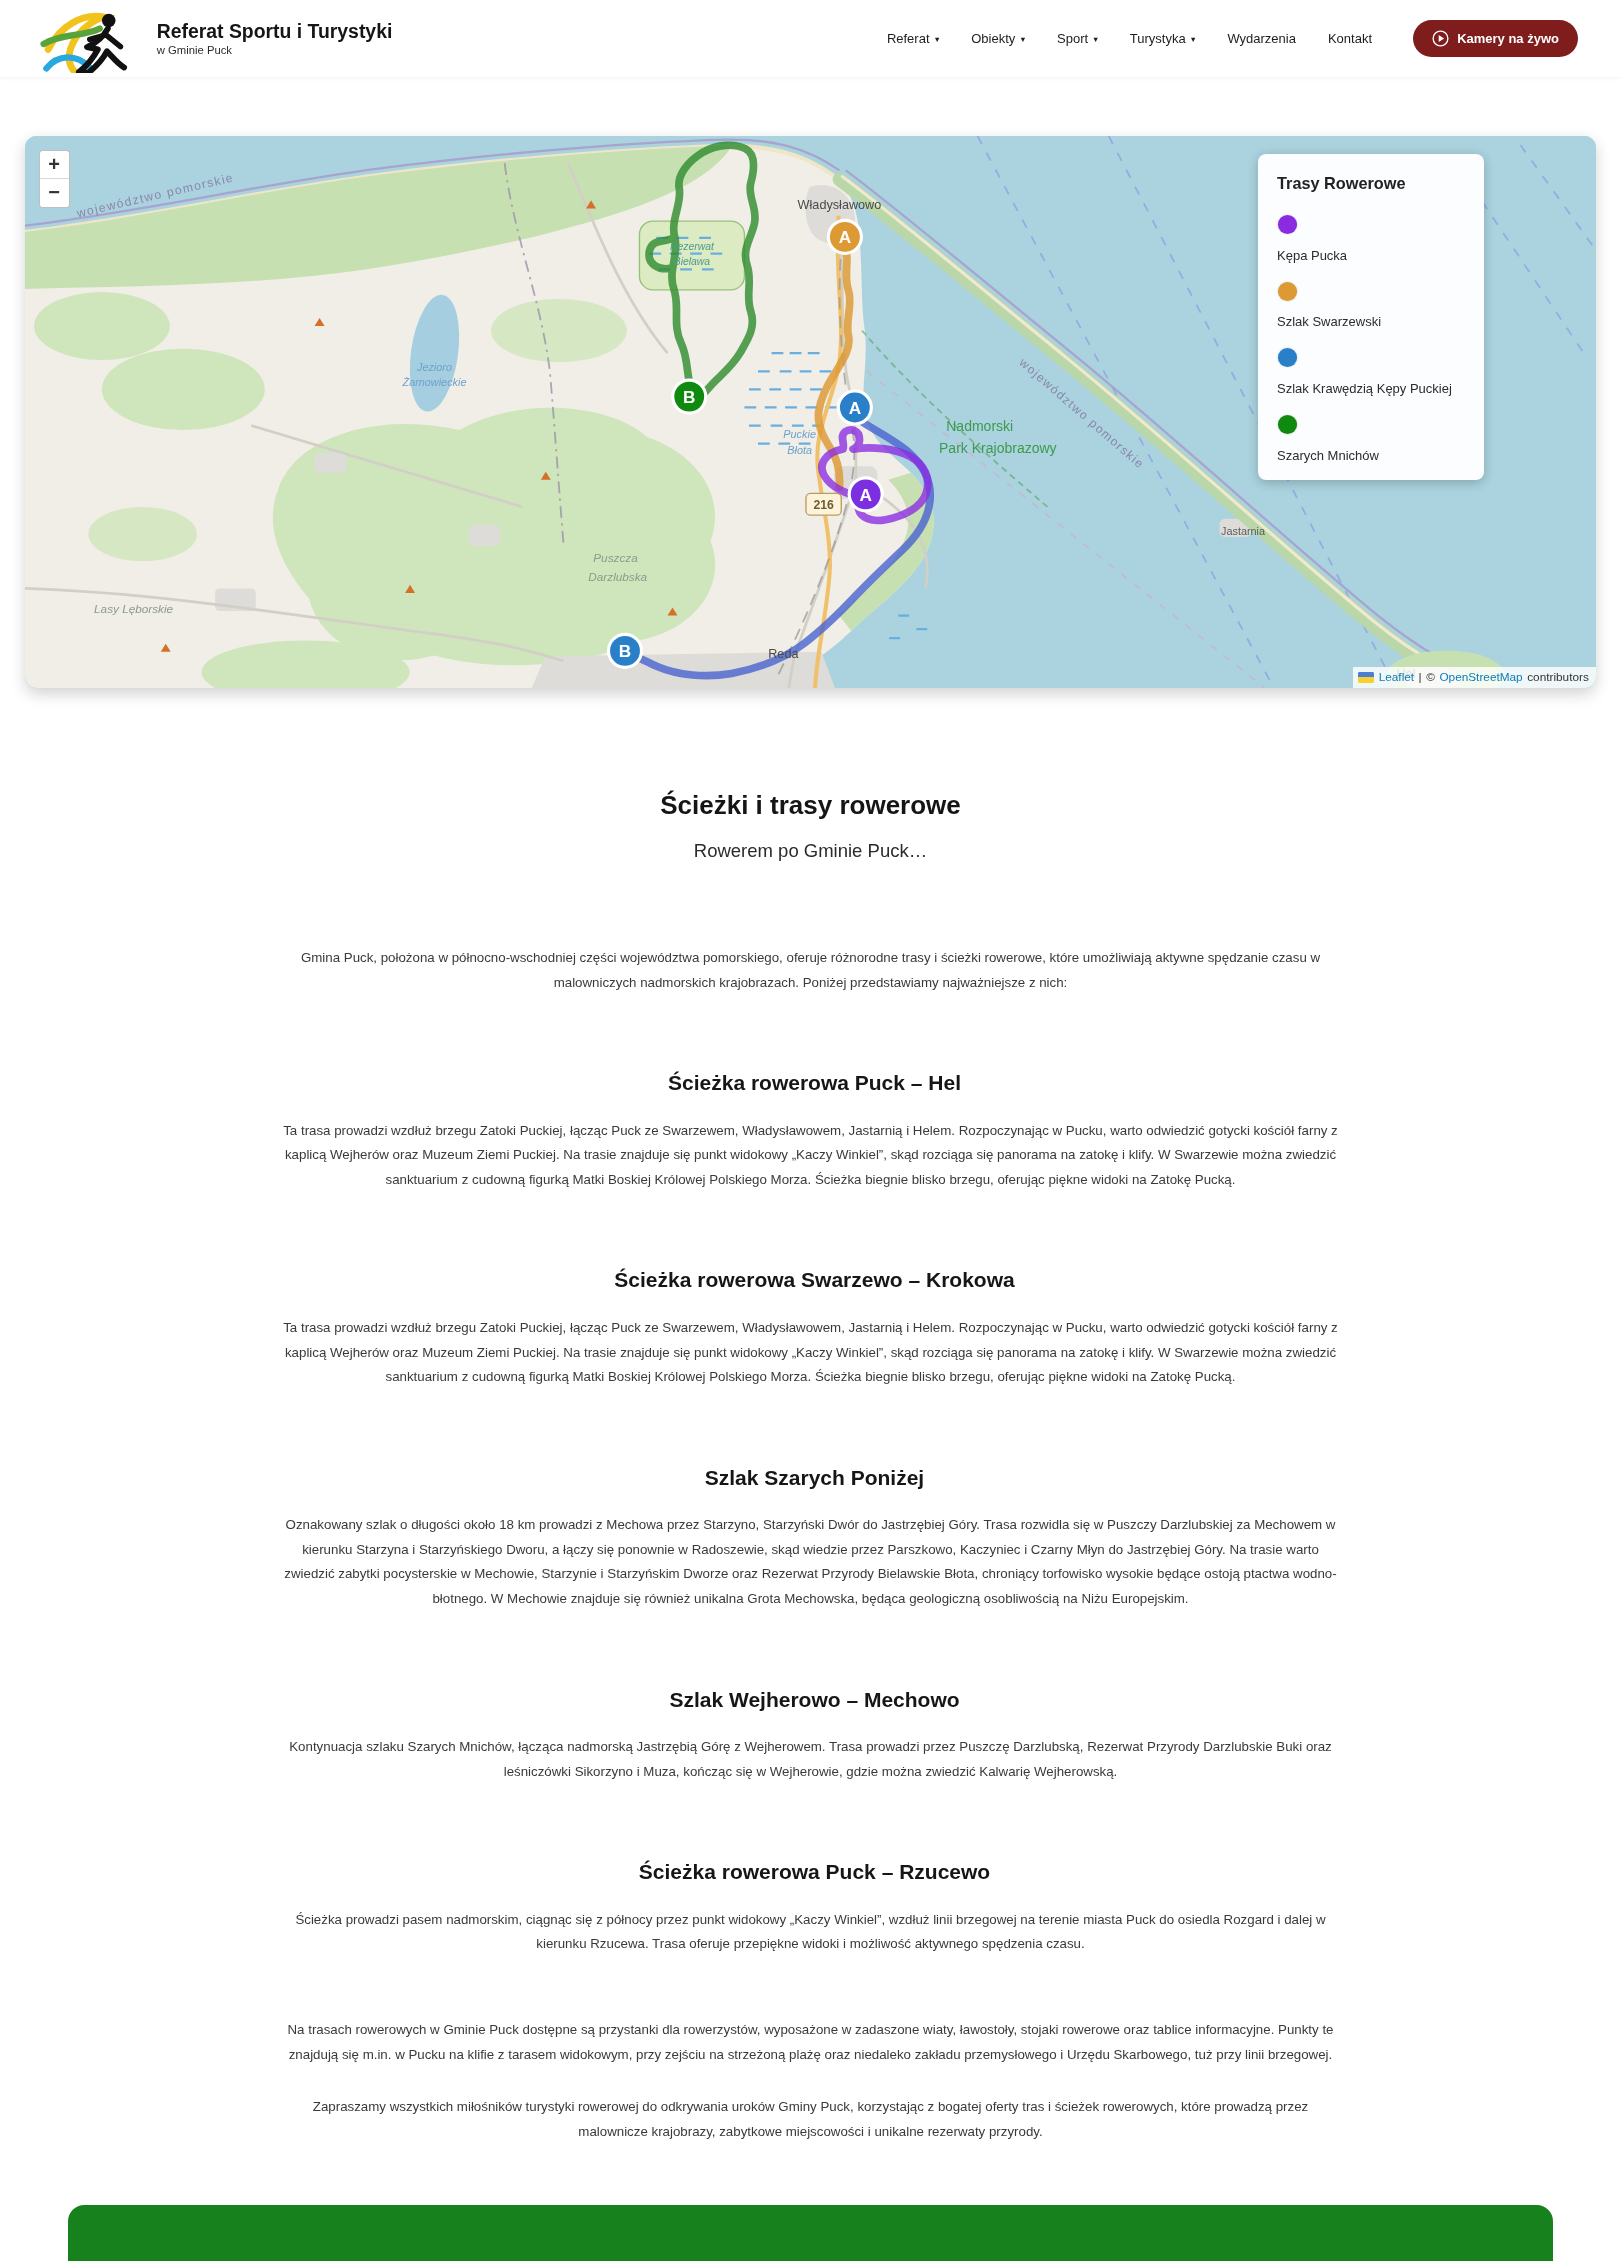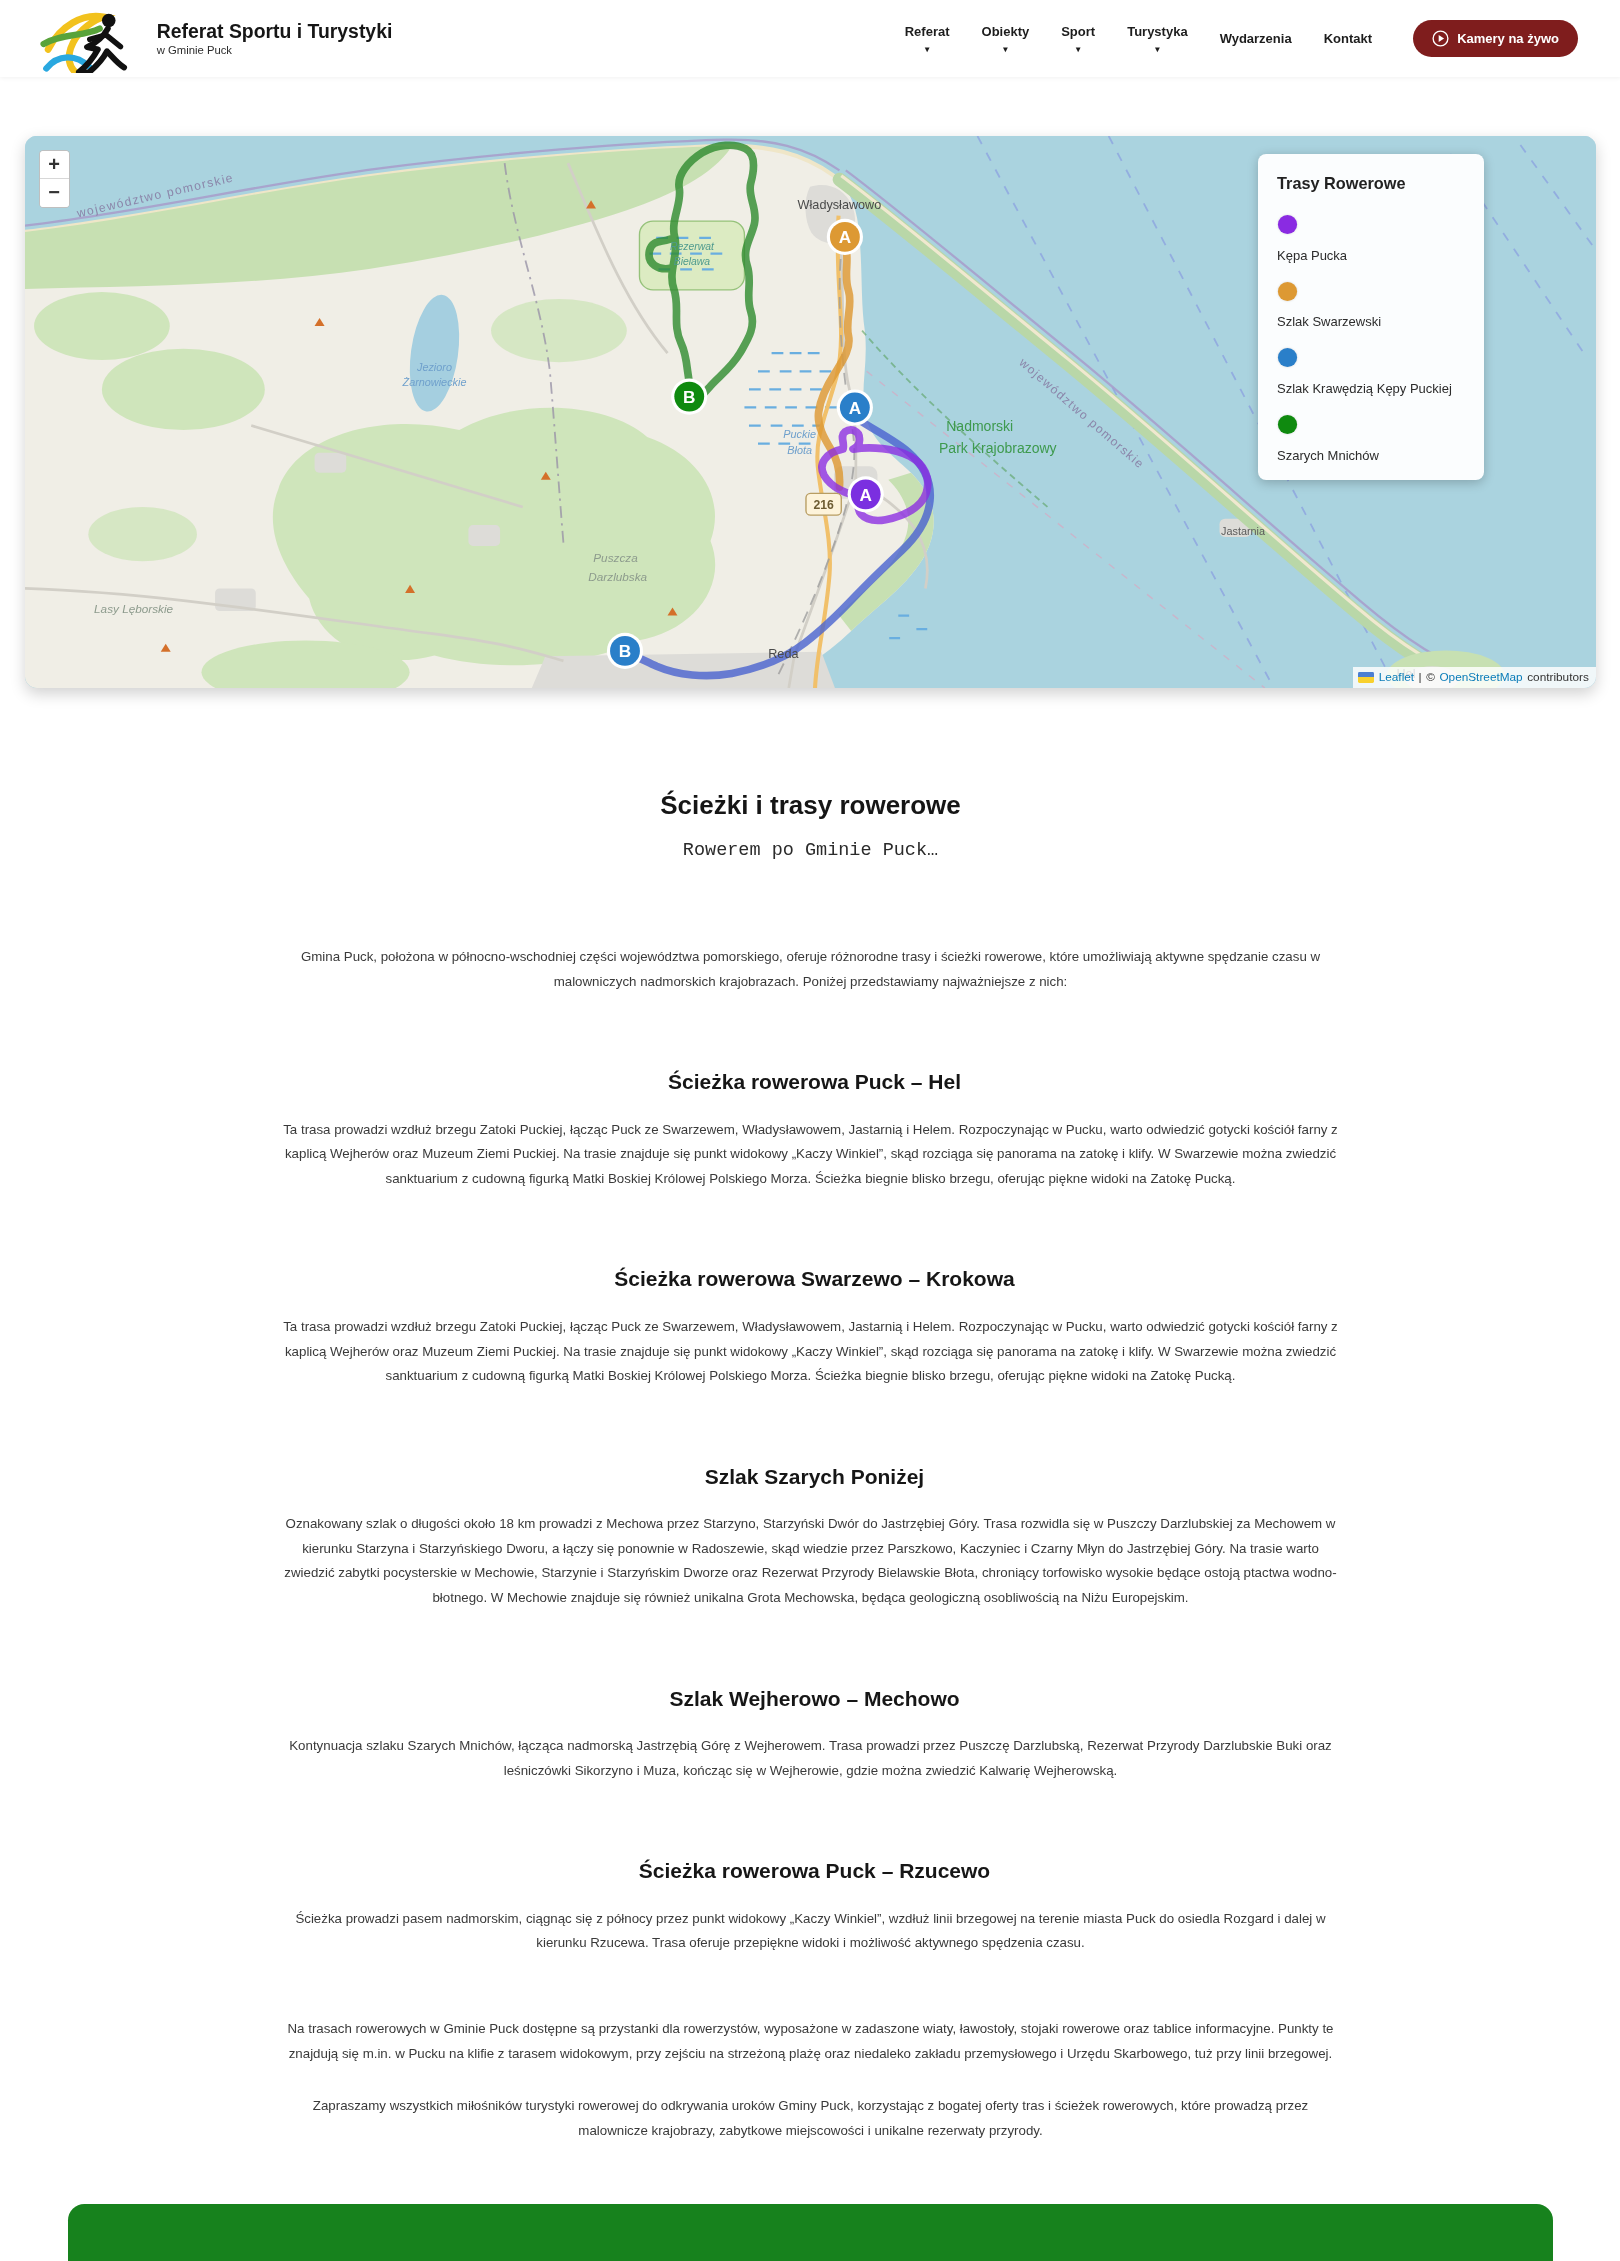"Referat" .nav-item { flex-direction: column -> none; font-weight: 700 -> 400 }
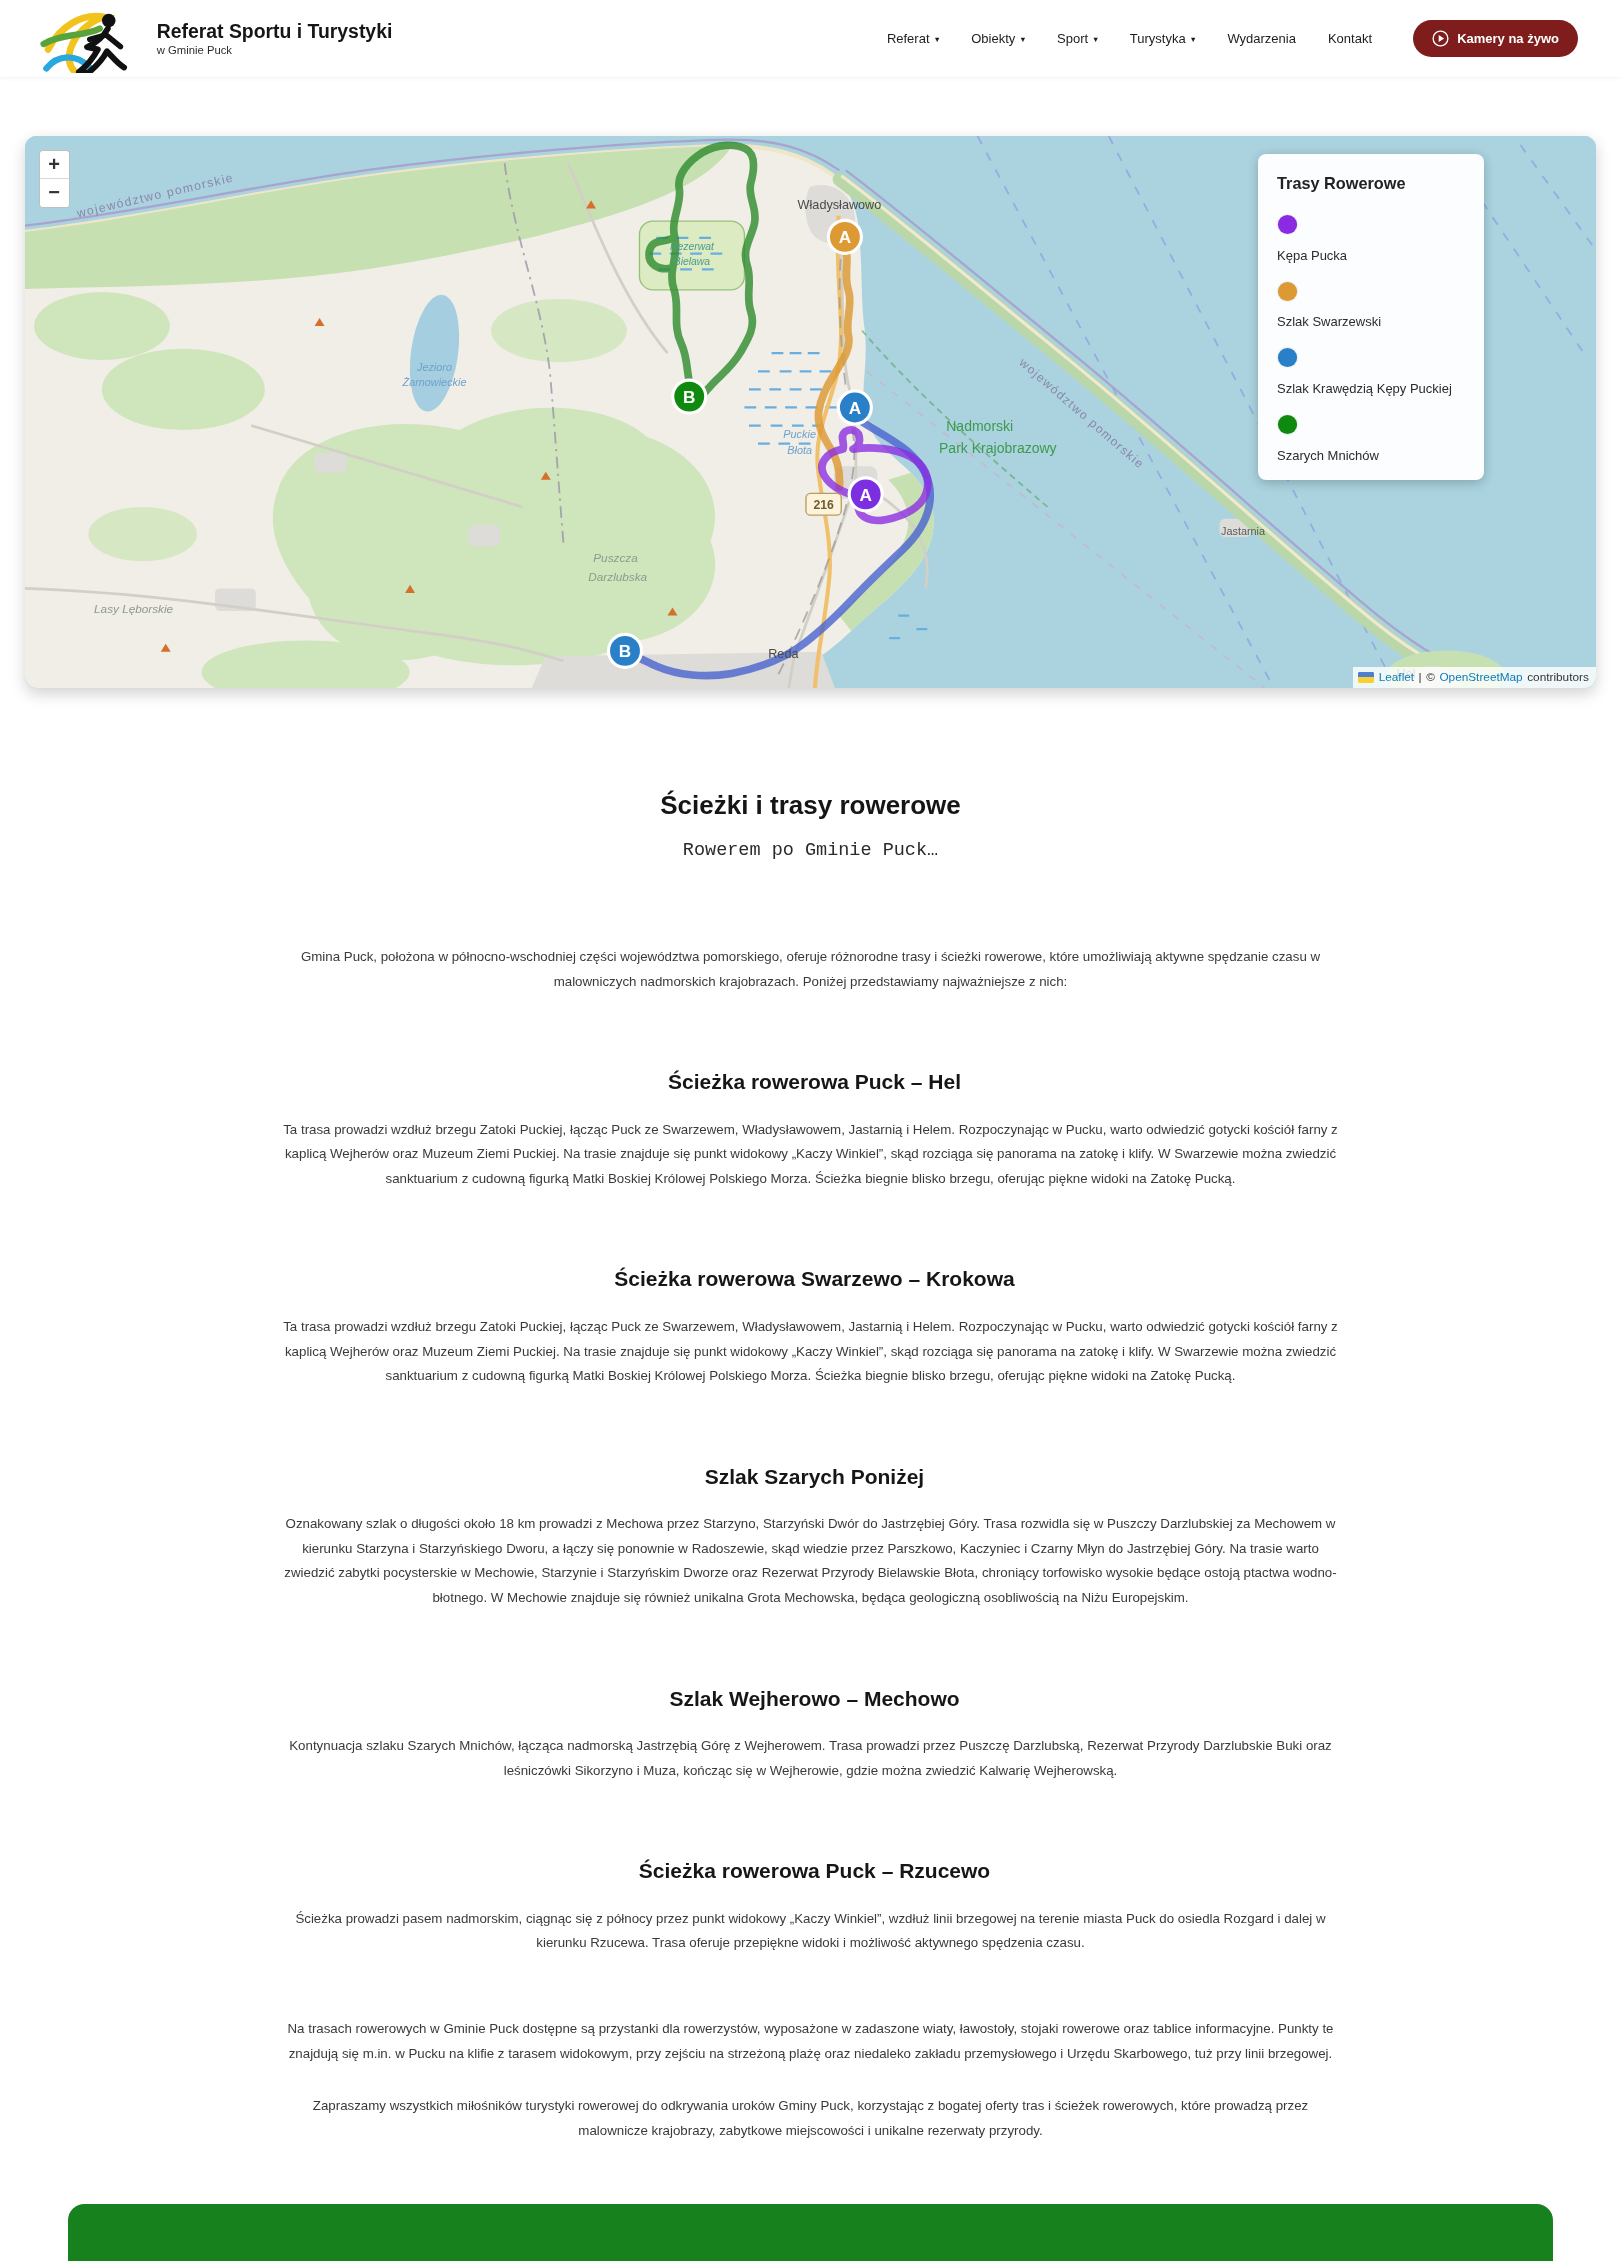"Rowerem po Gminie Puck…" .page-subtitle { font-family: Liberation Mono, monospace -> none }
